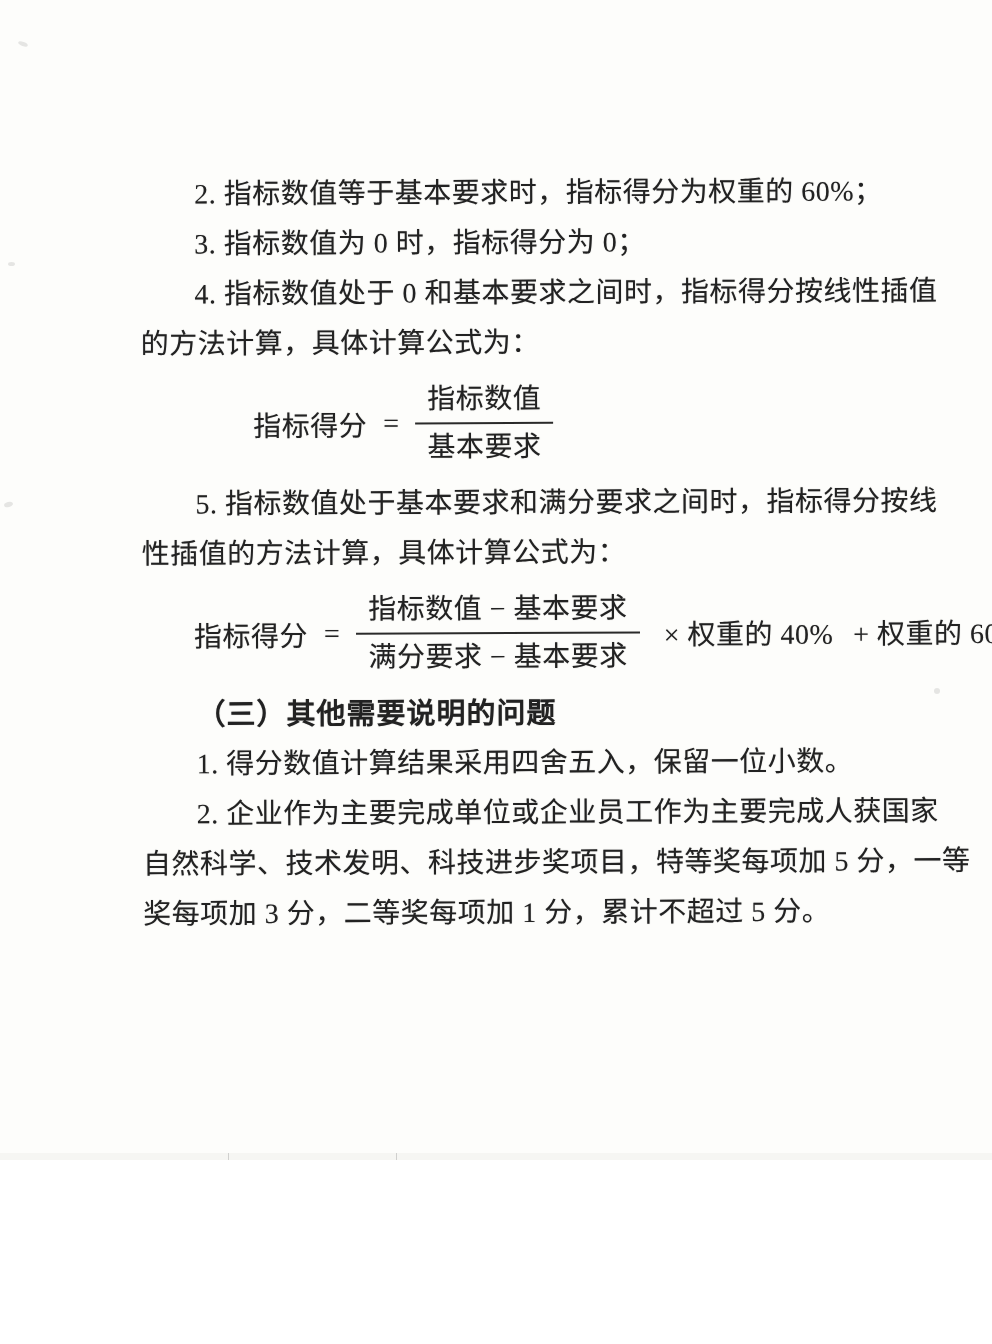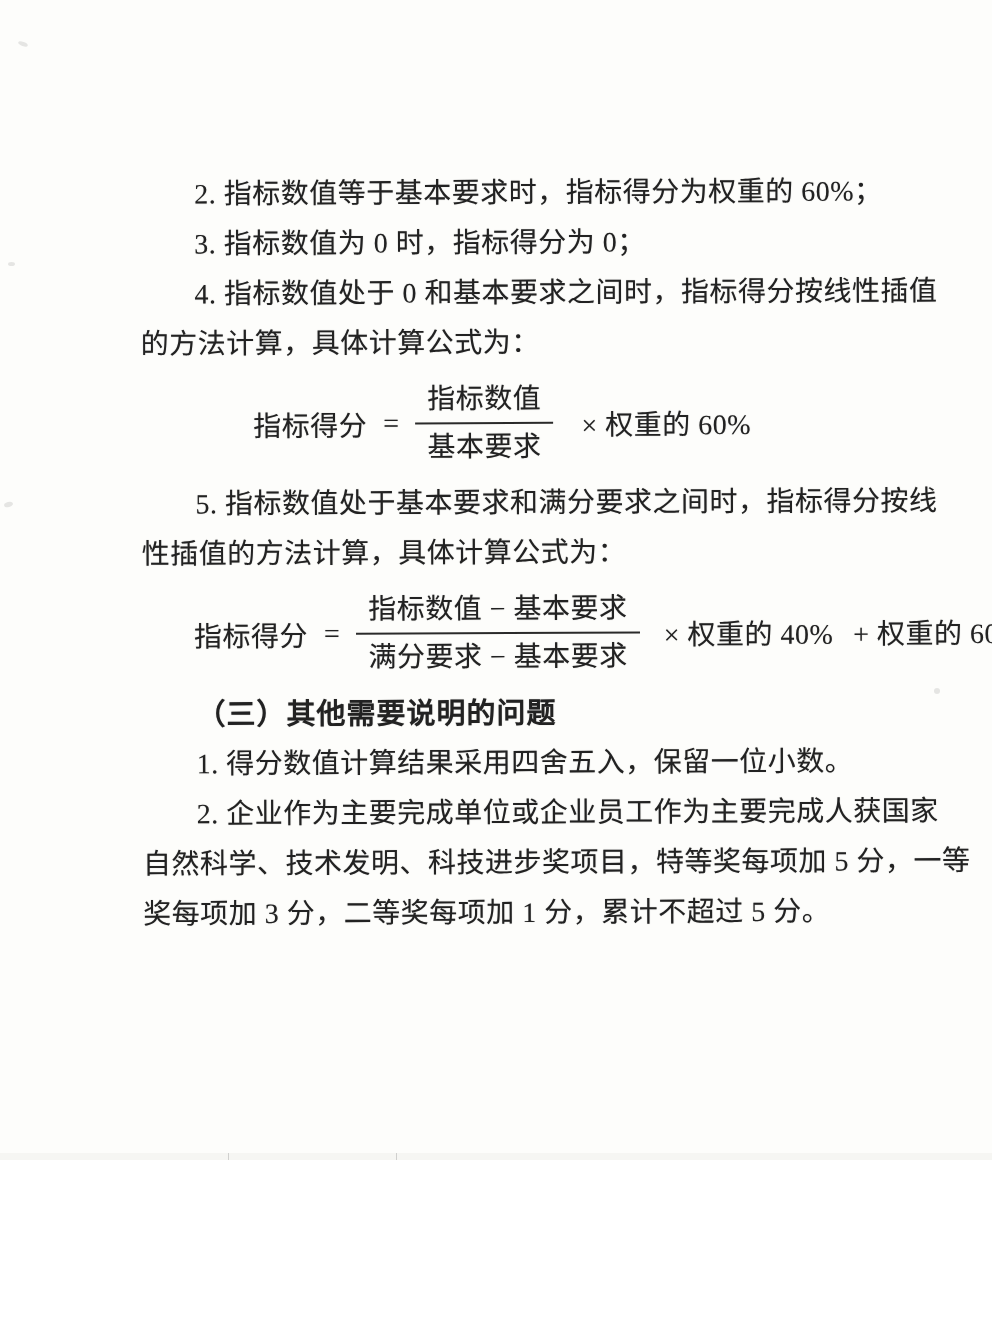"× 权重的 60%" span.f-tail { html: <span>× 权重的 60%</span> -> none }
